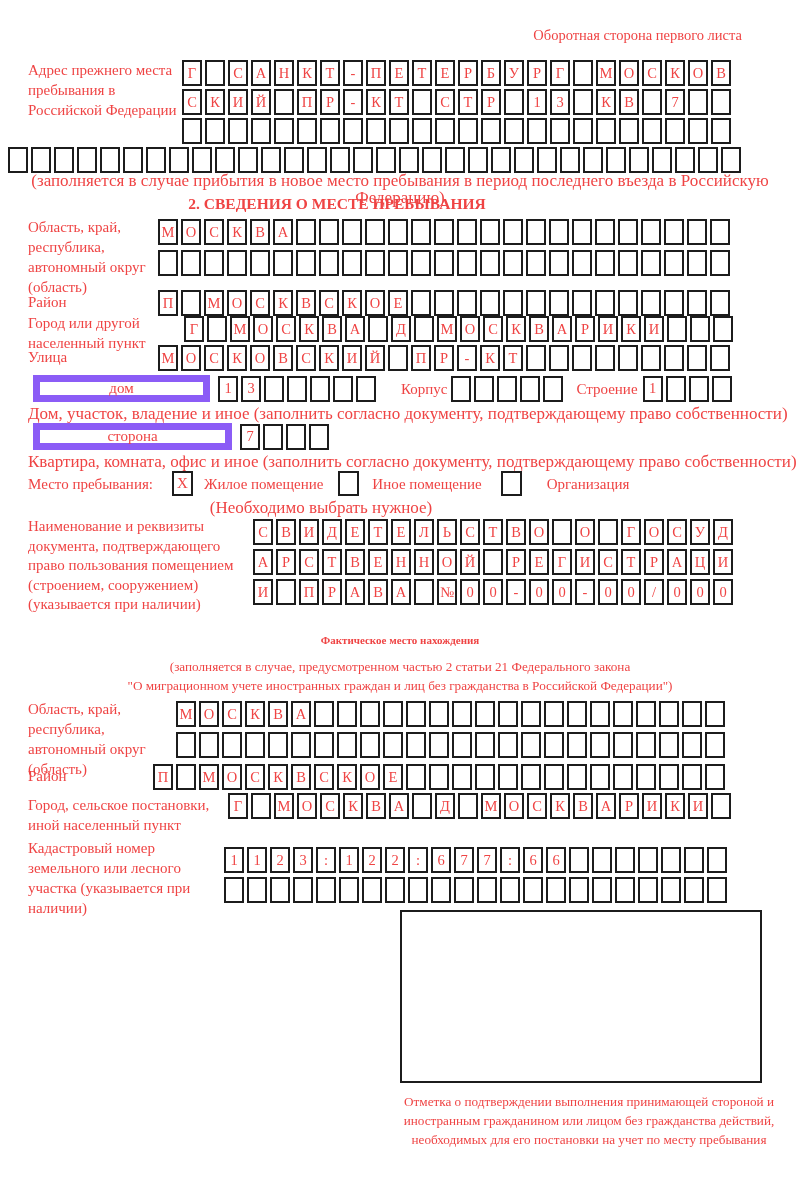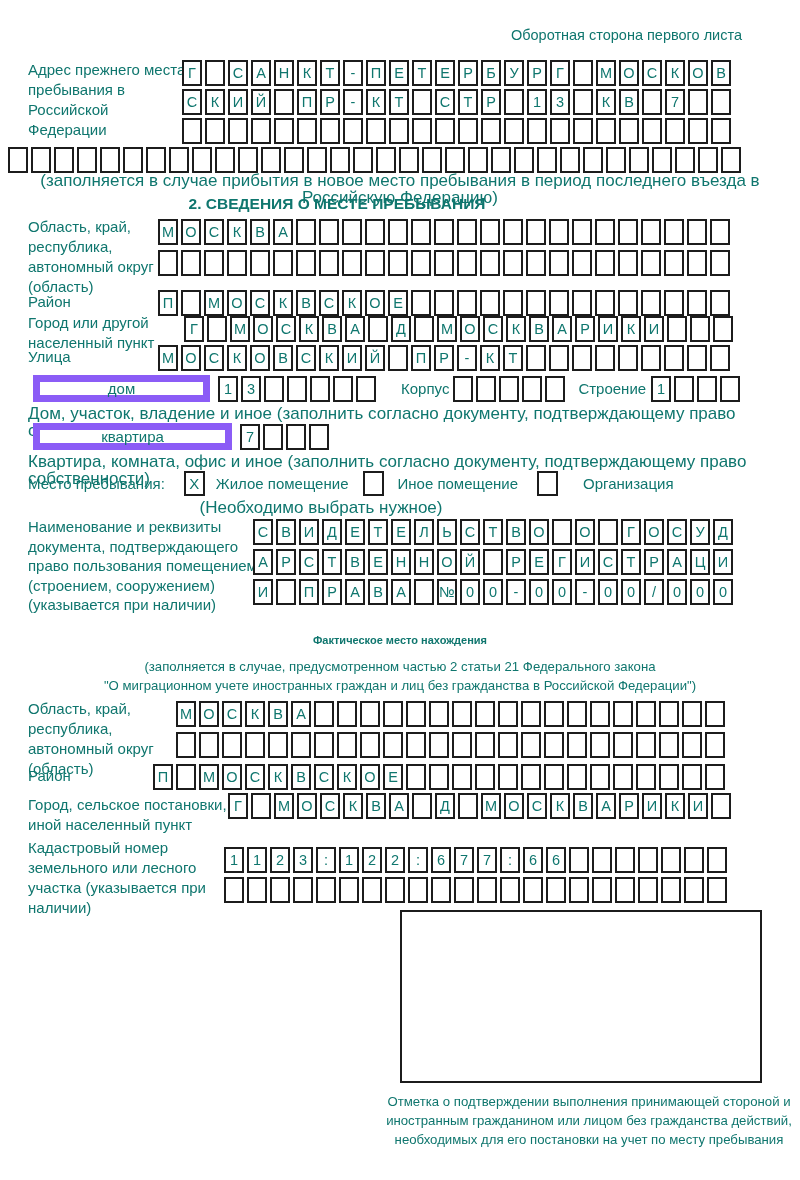"Оборотная сторона первого листа" .page { color: #0f766e -> #ef4444; font-family: Liberation Sans, sans-serif -> Liberation Serif, serif }
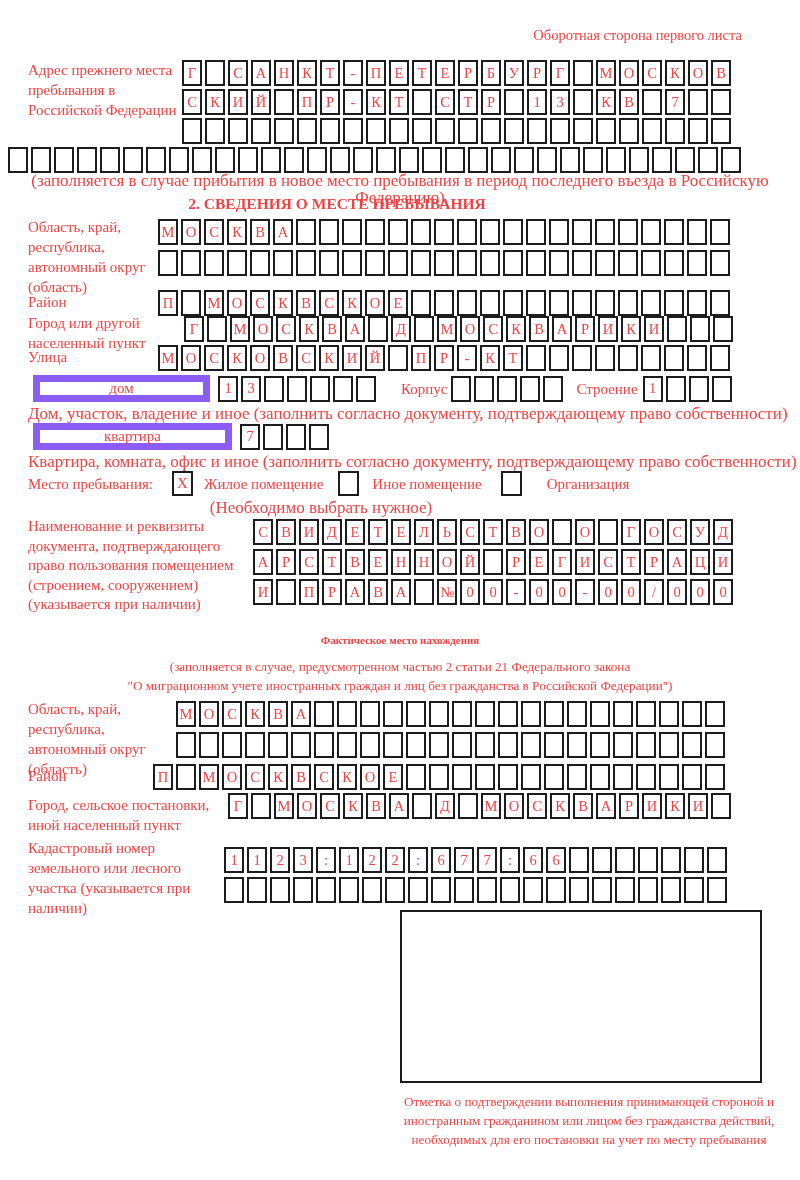"квартира" div.bigbox { text: квартира -> сторона }
